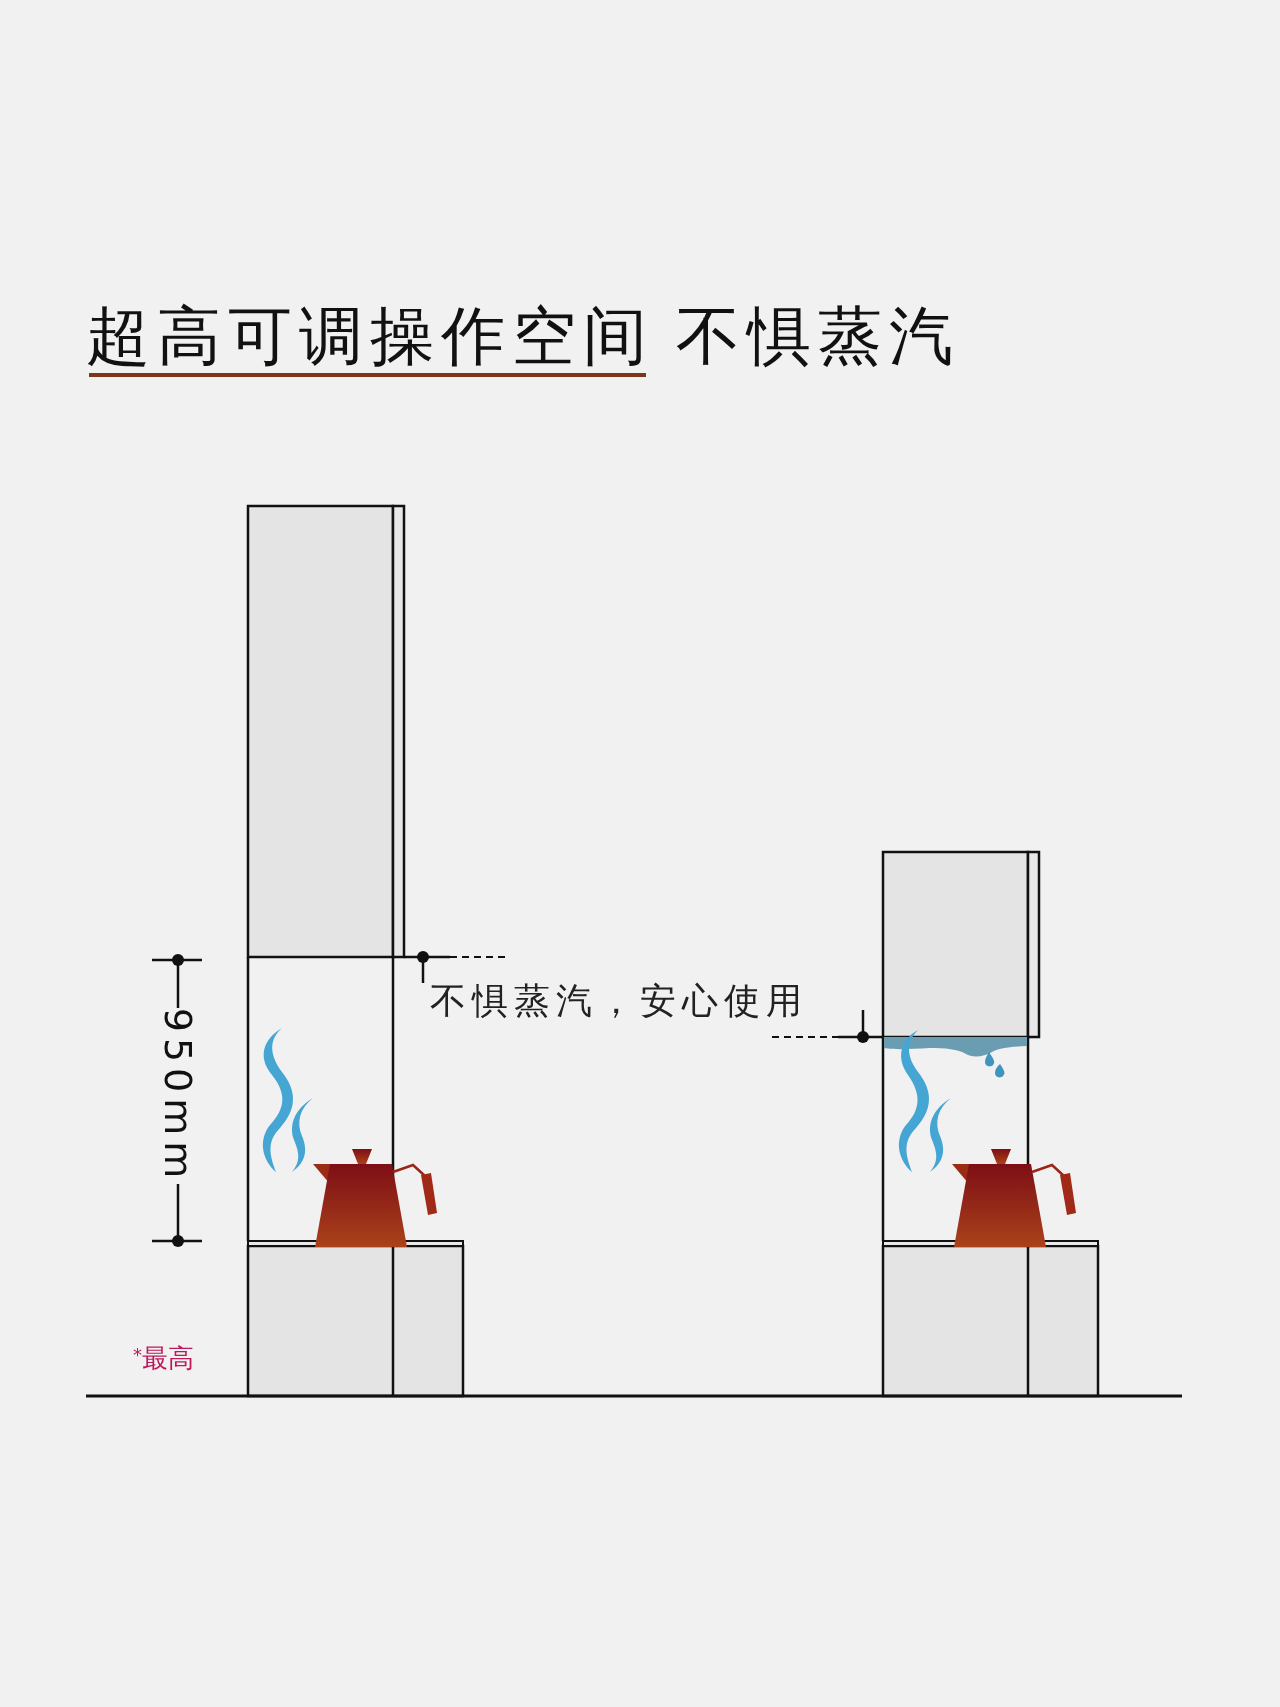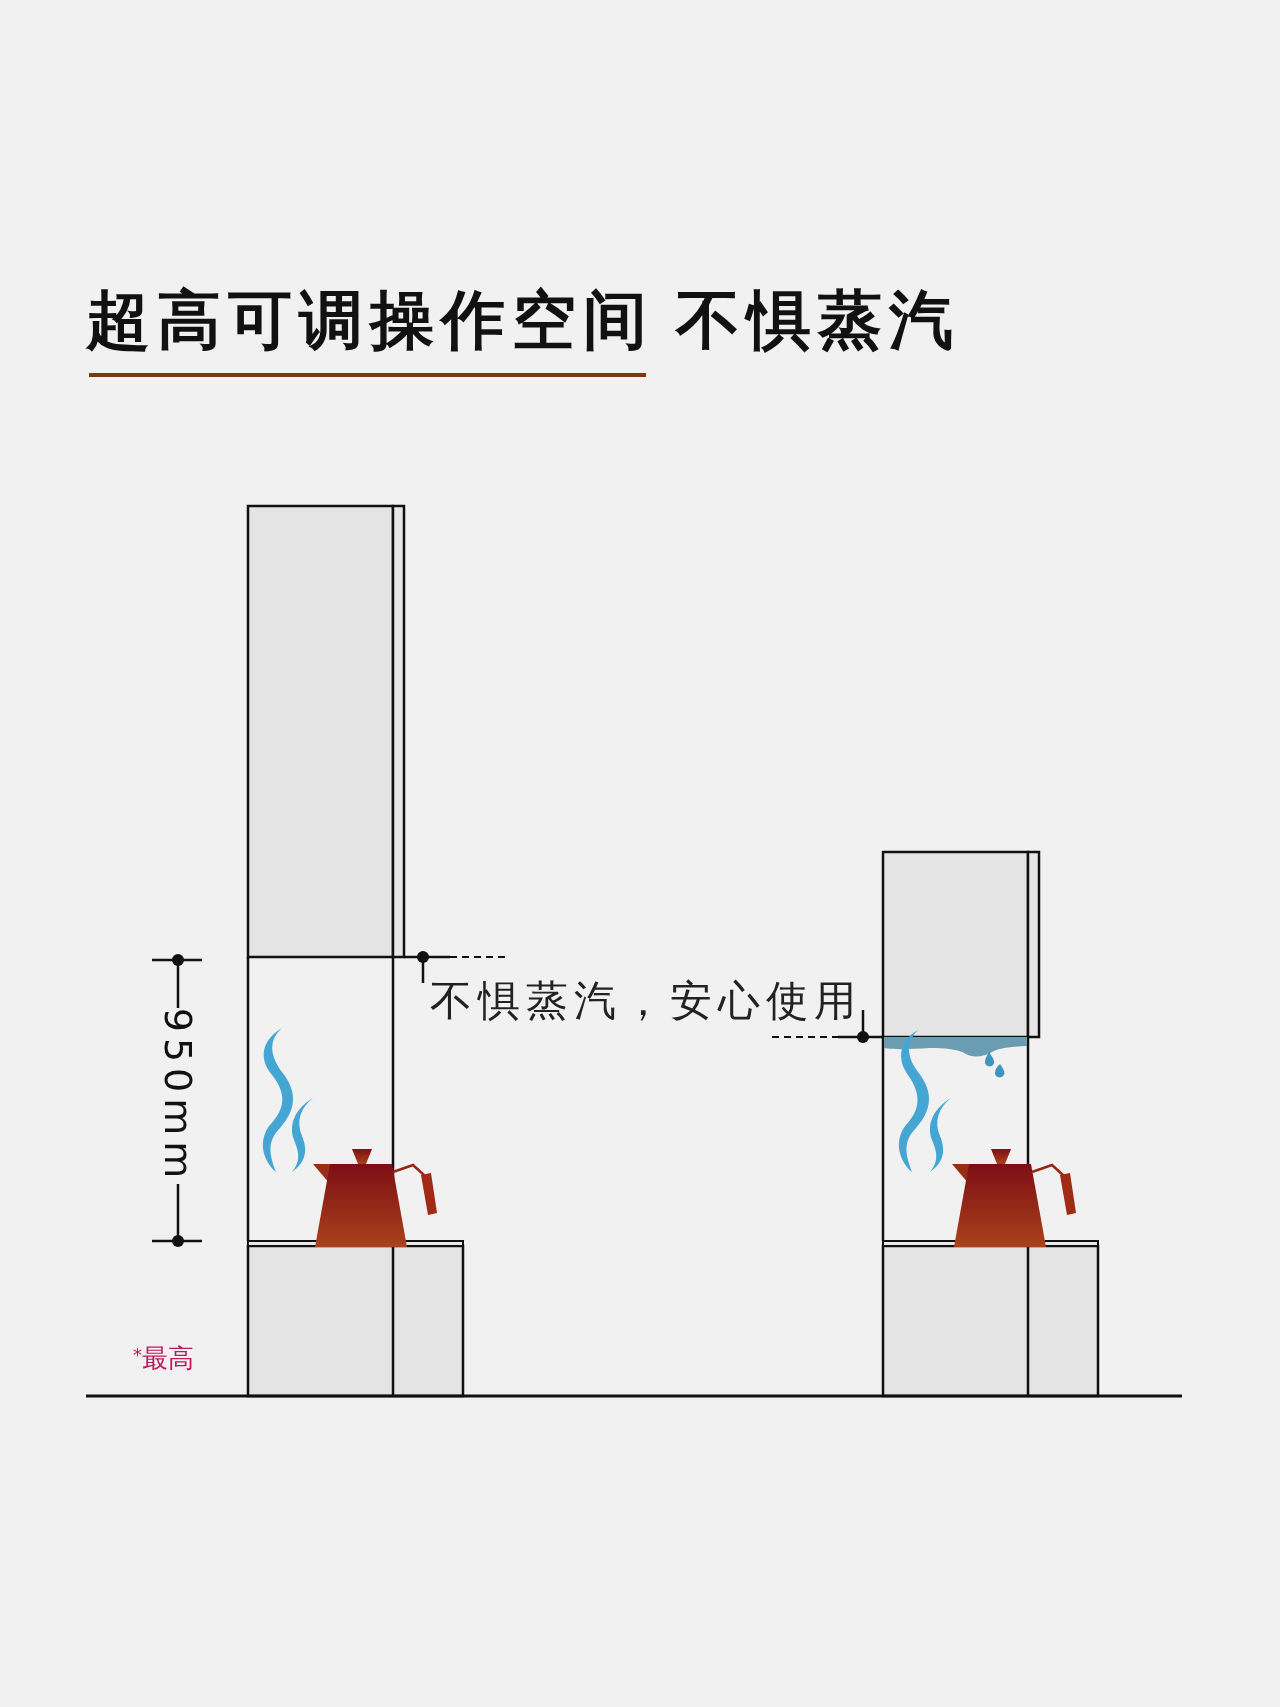"超高可调操作空间 不惧蒸汽" .title { font-weight: 700 -> 400; top: 280px -> 296px }
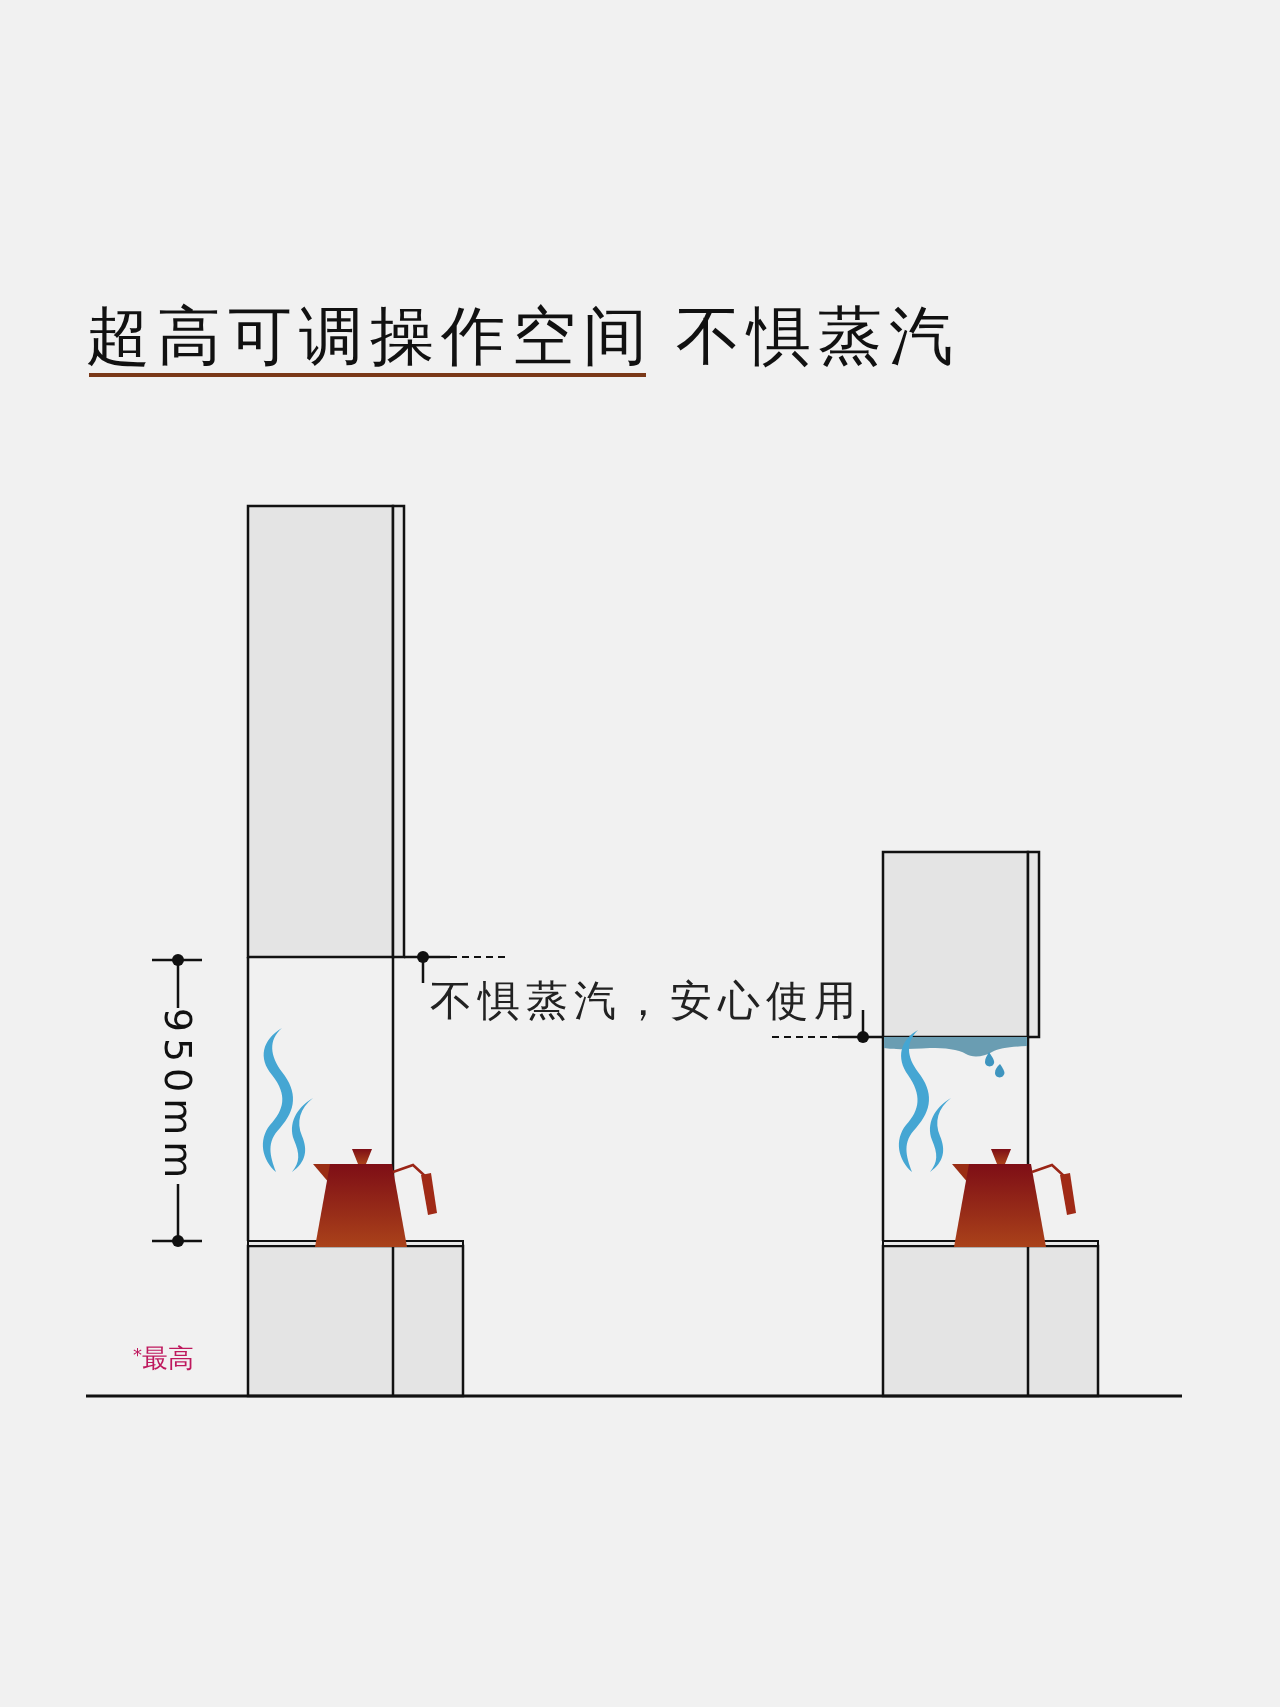"不惧蒸汽，安心使用" .callout { font-size: 42px -> 36px }
